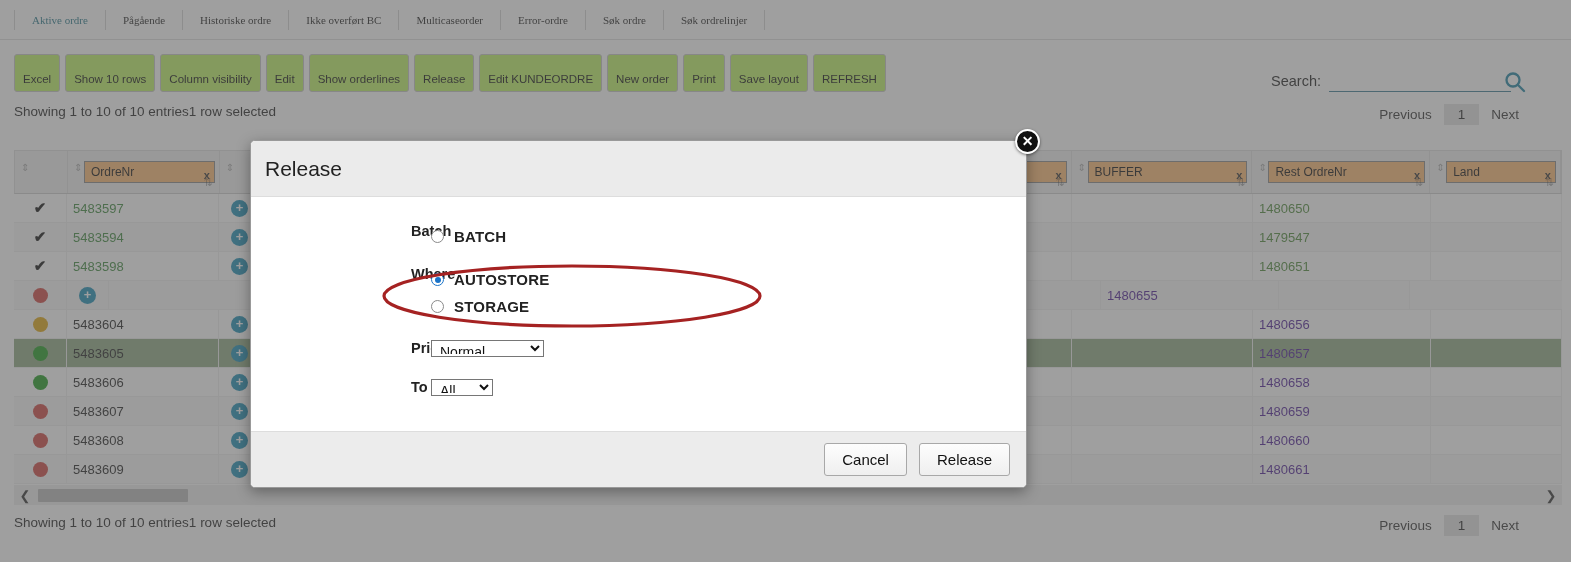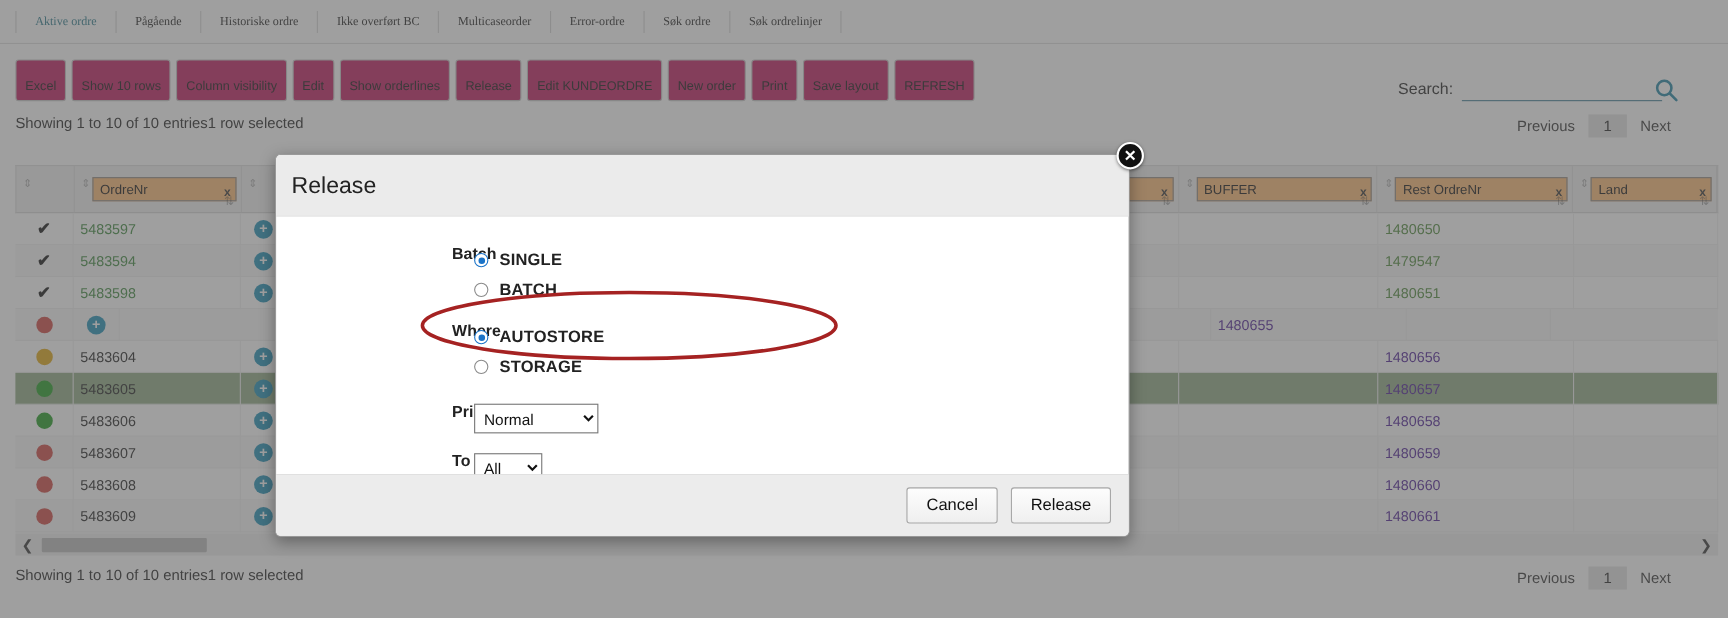"Excel" .tb-btn { background: #be185d -> #bef264 }
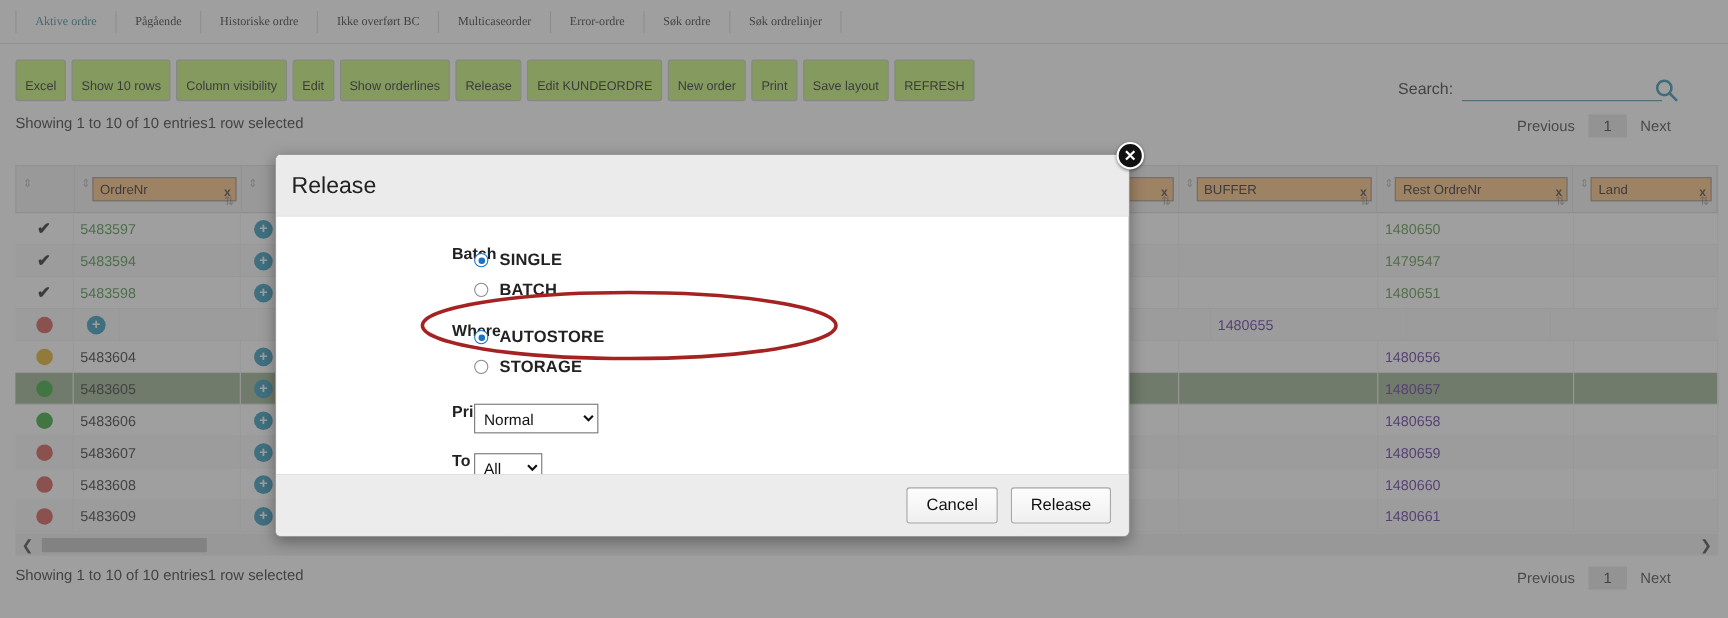"SINGLE" div.radio-line { html: <div> <span></span> <span>SINGLE</span> </div> -> none }
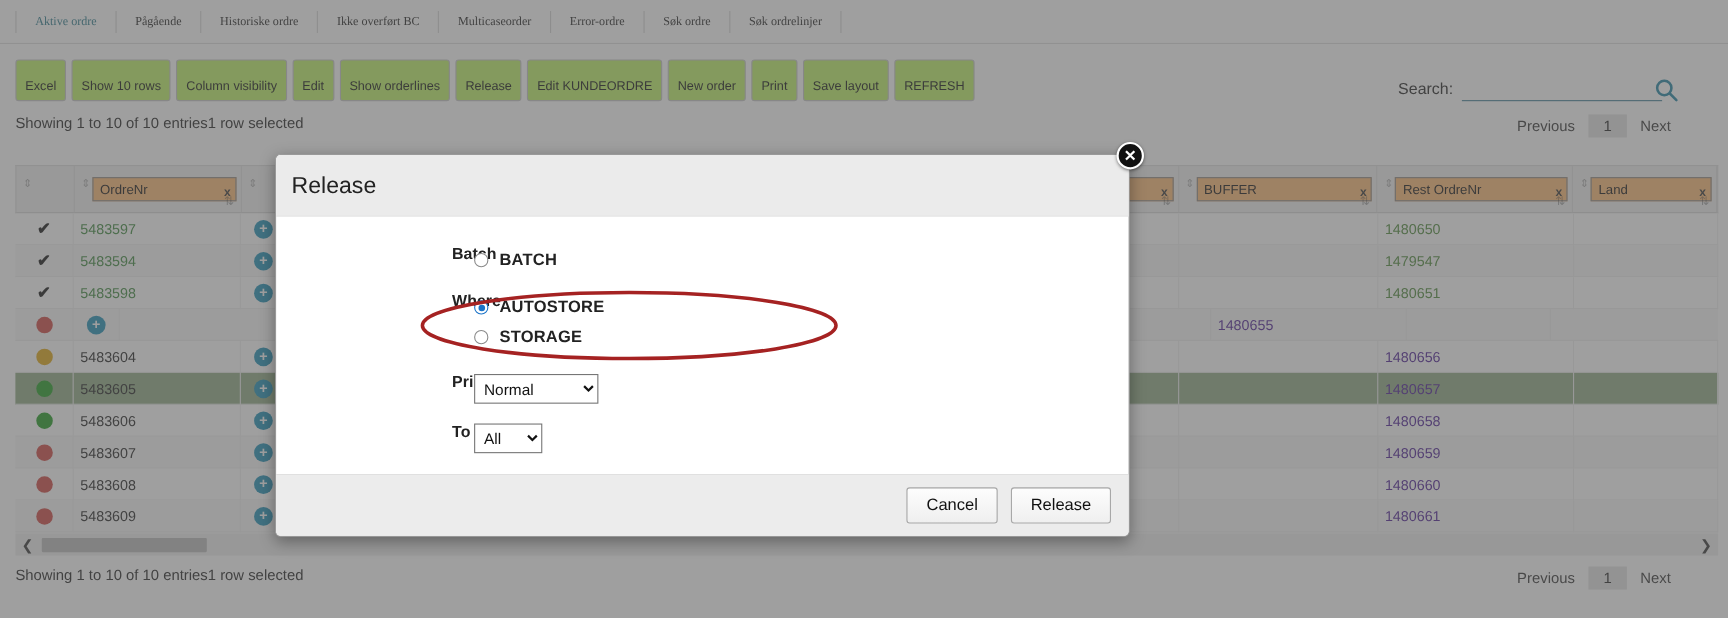"Normal" .m-select { height: 27px -> 17px }
